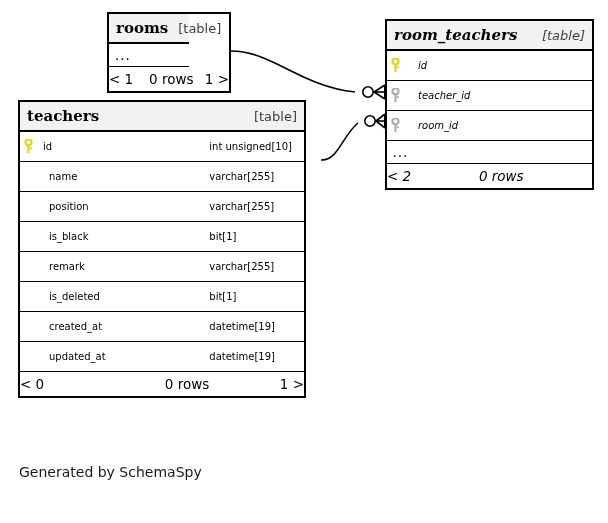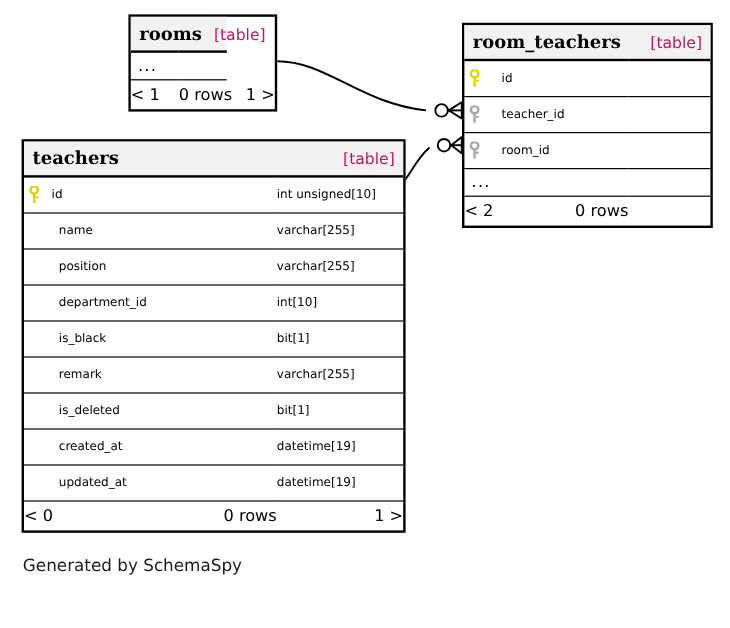"[table]" .ttag { color: #be185d -> #404040 }
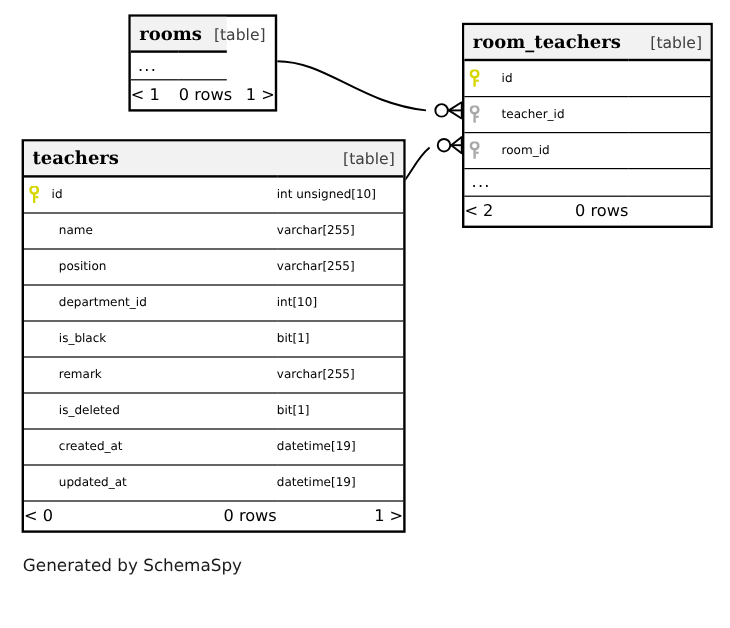"room_teachers" #node-room_teachers { font-style: none -> italic }
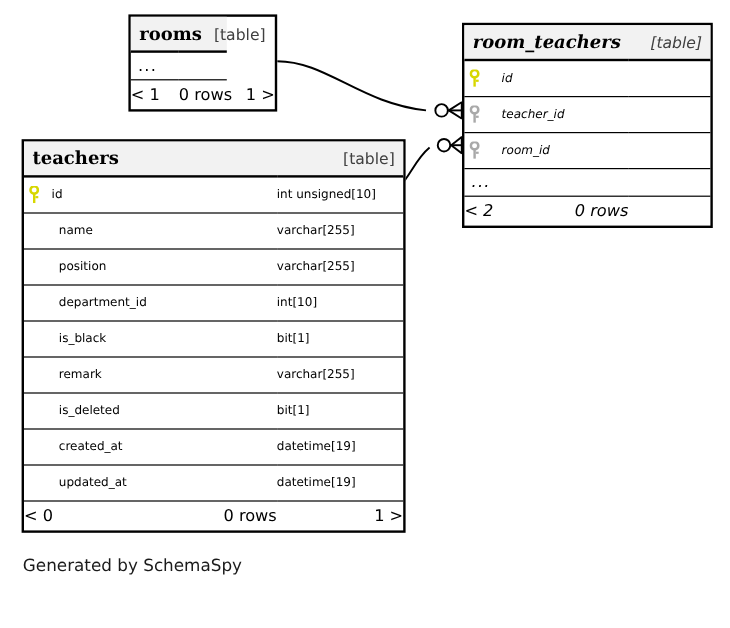"teachers" #node-teachers { top: 116px -> 100px; width: 320px -> 288px }
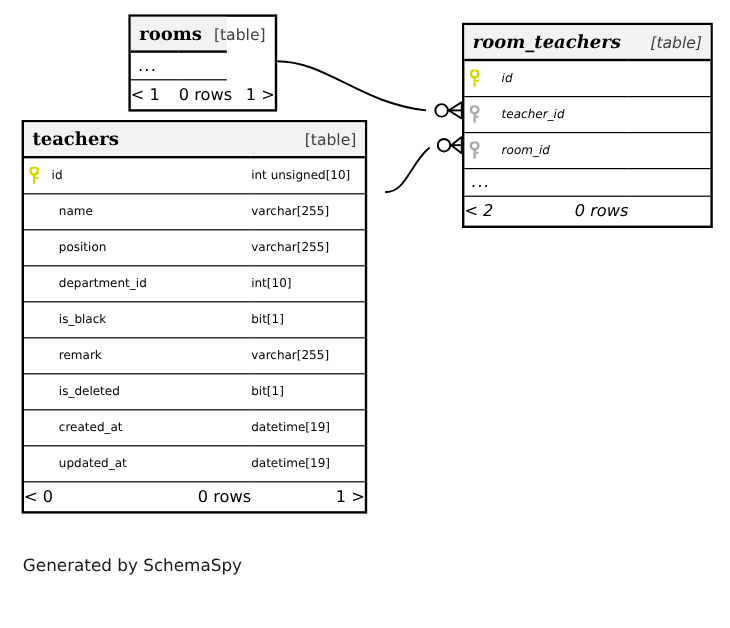"department_id" tr.col-row { html: <tr> <td> <div> <span></span> <span>department_id</span> </div> </td> <td>int[10]</td> </tr> -> none }
